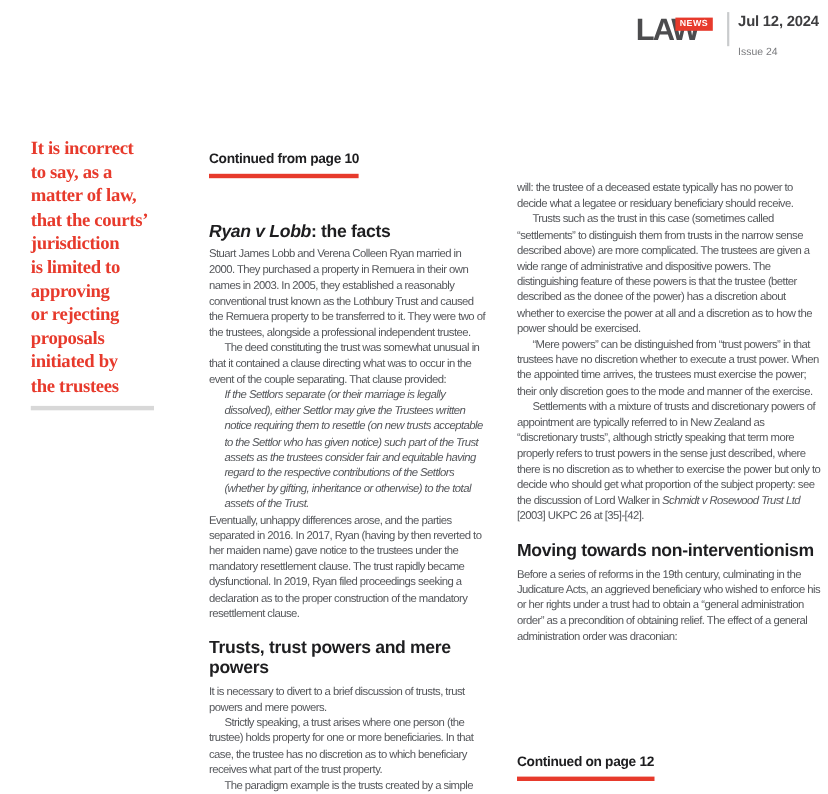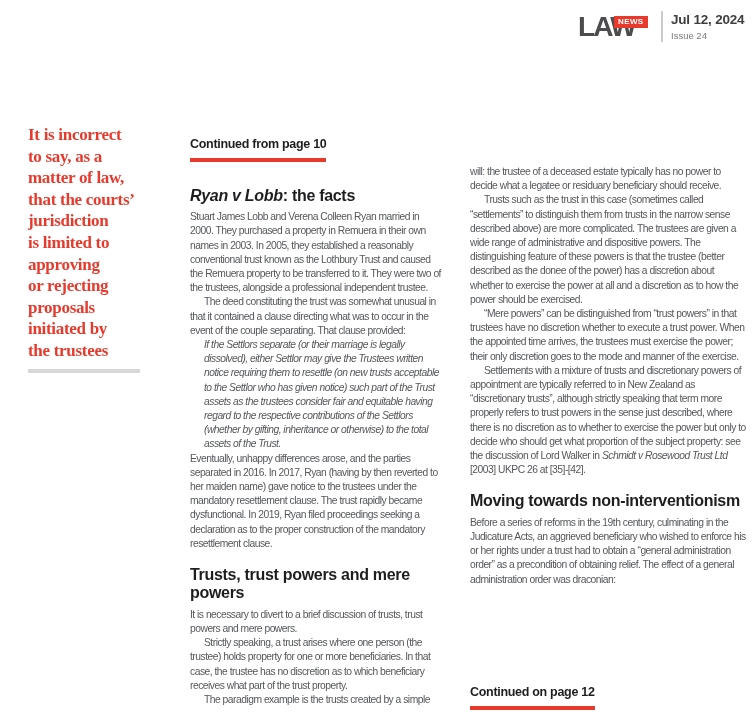"Issue 24" #header-issue { margin-top: 2px -> 14px }
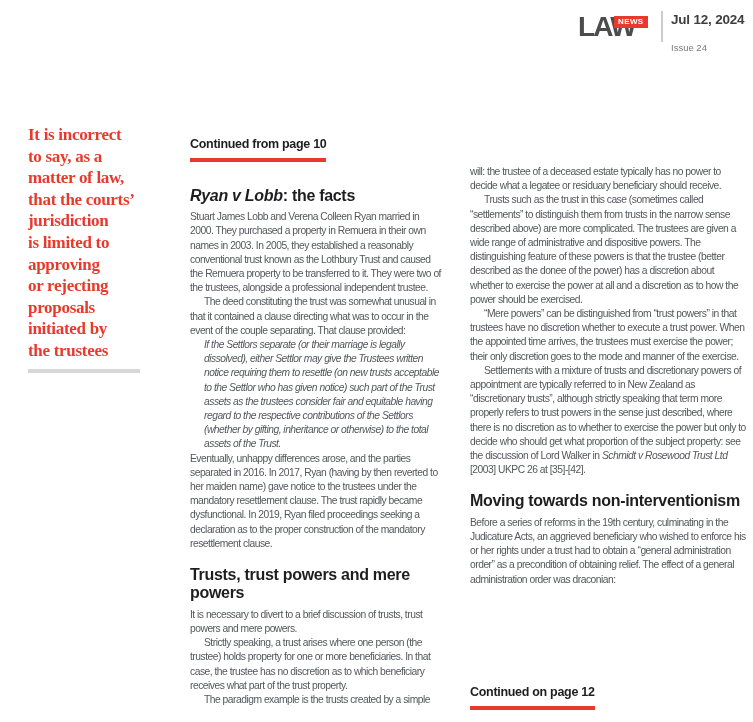"Continued from page 10" .blk-continued { margin-bottom: 10px -> 25px }
